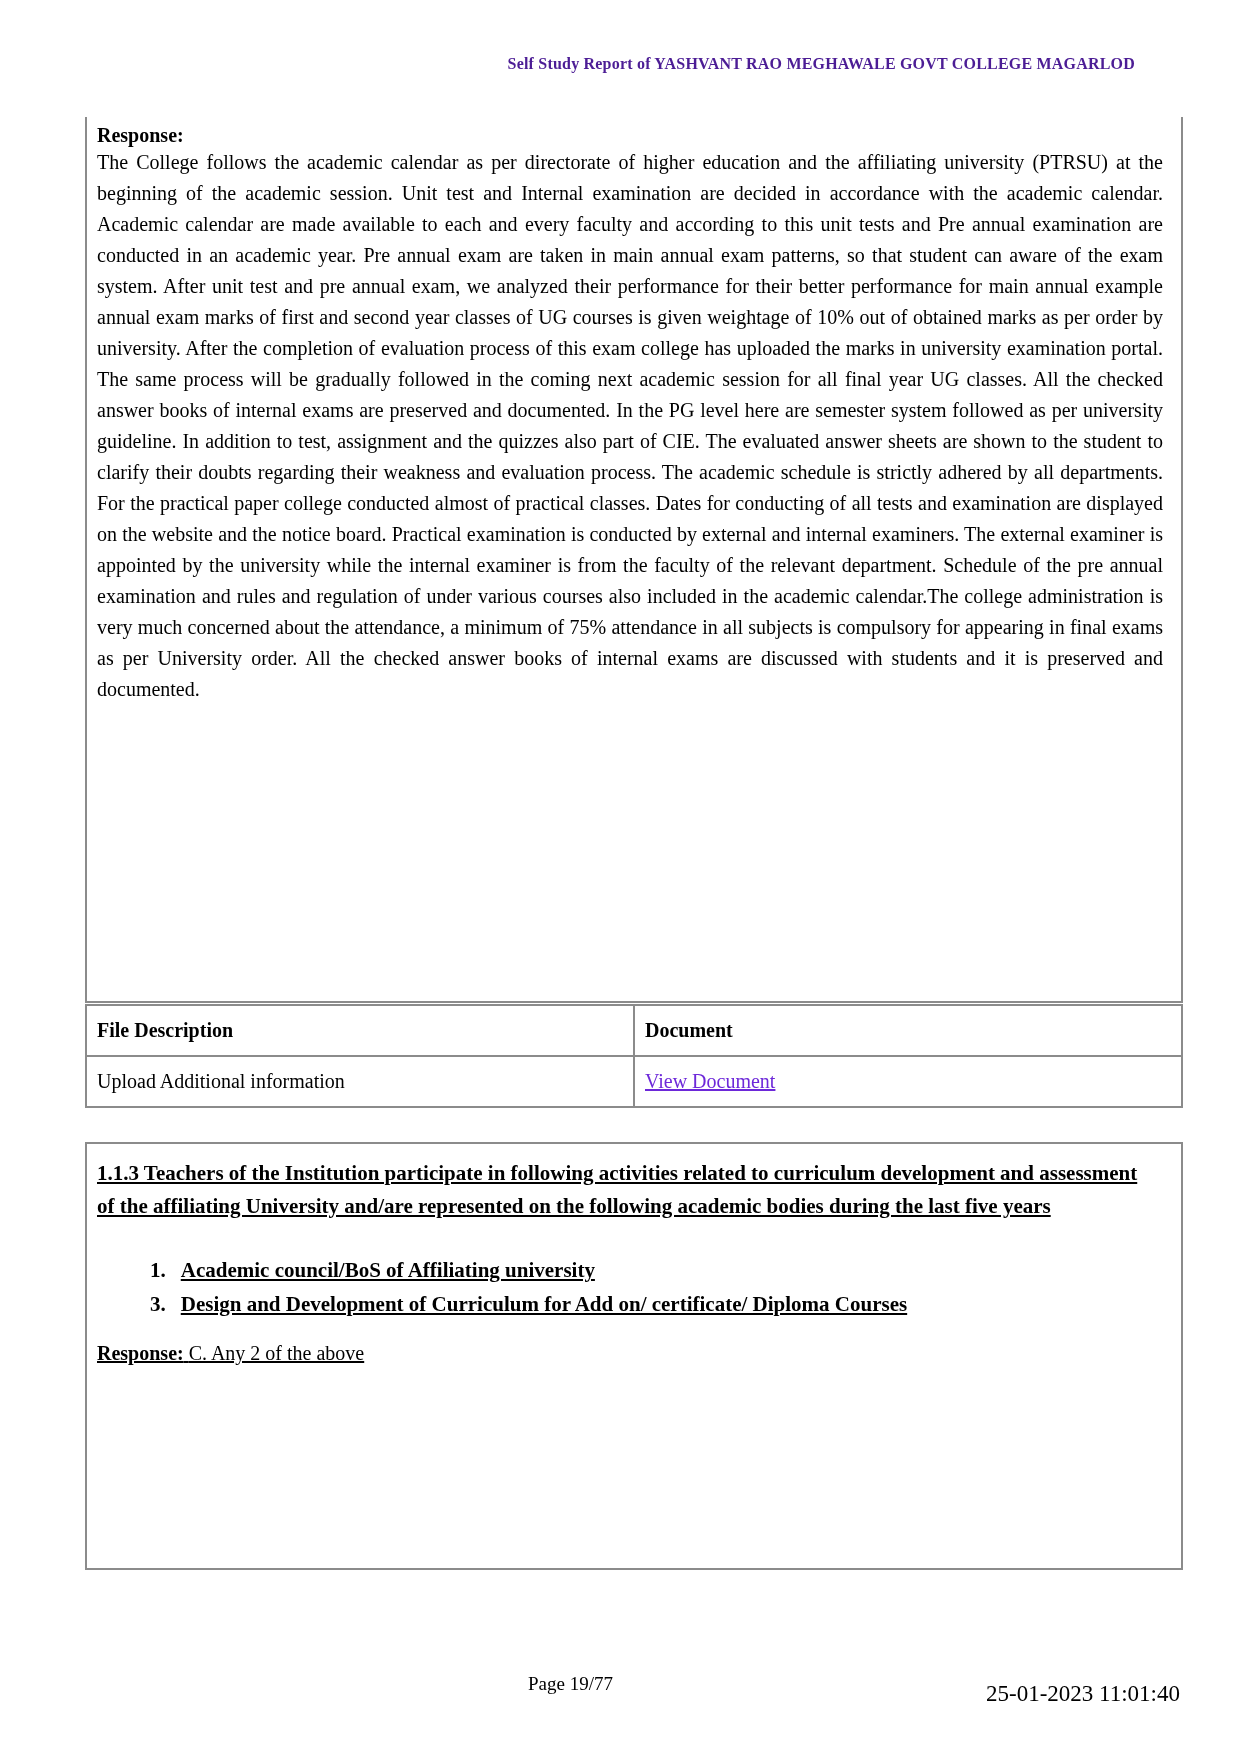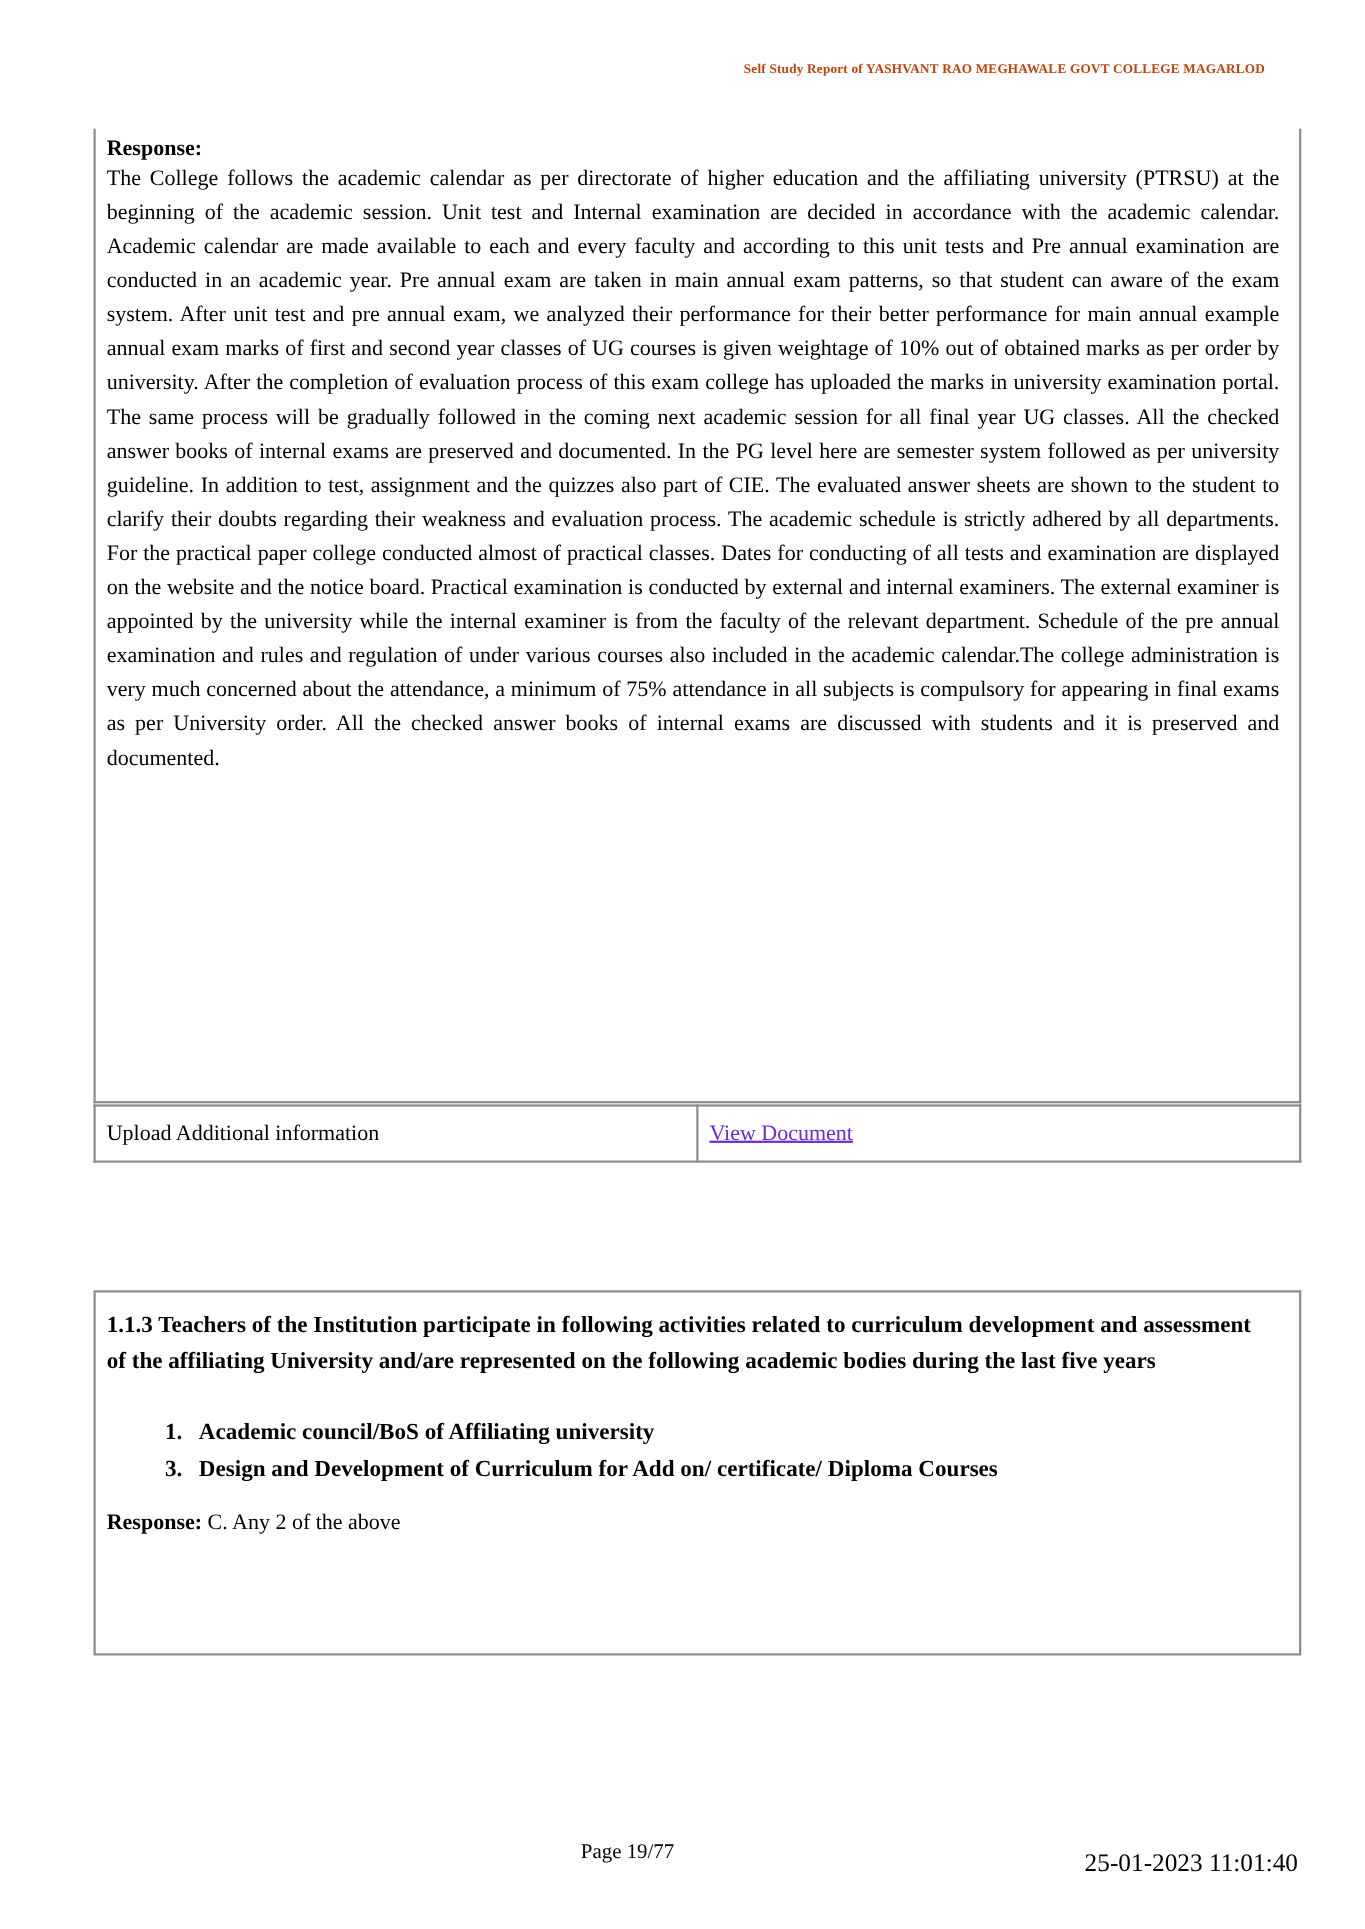"Self Study Report of YASHVANT" .header-title { color: #c2410c -> #4c1d95; font-size: 12px -> 16px; right: 91px -> 106px }
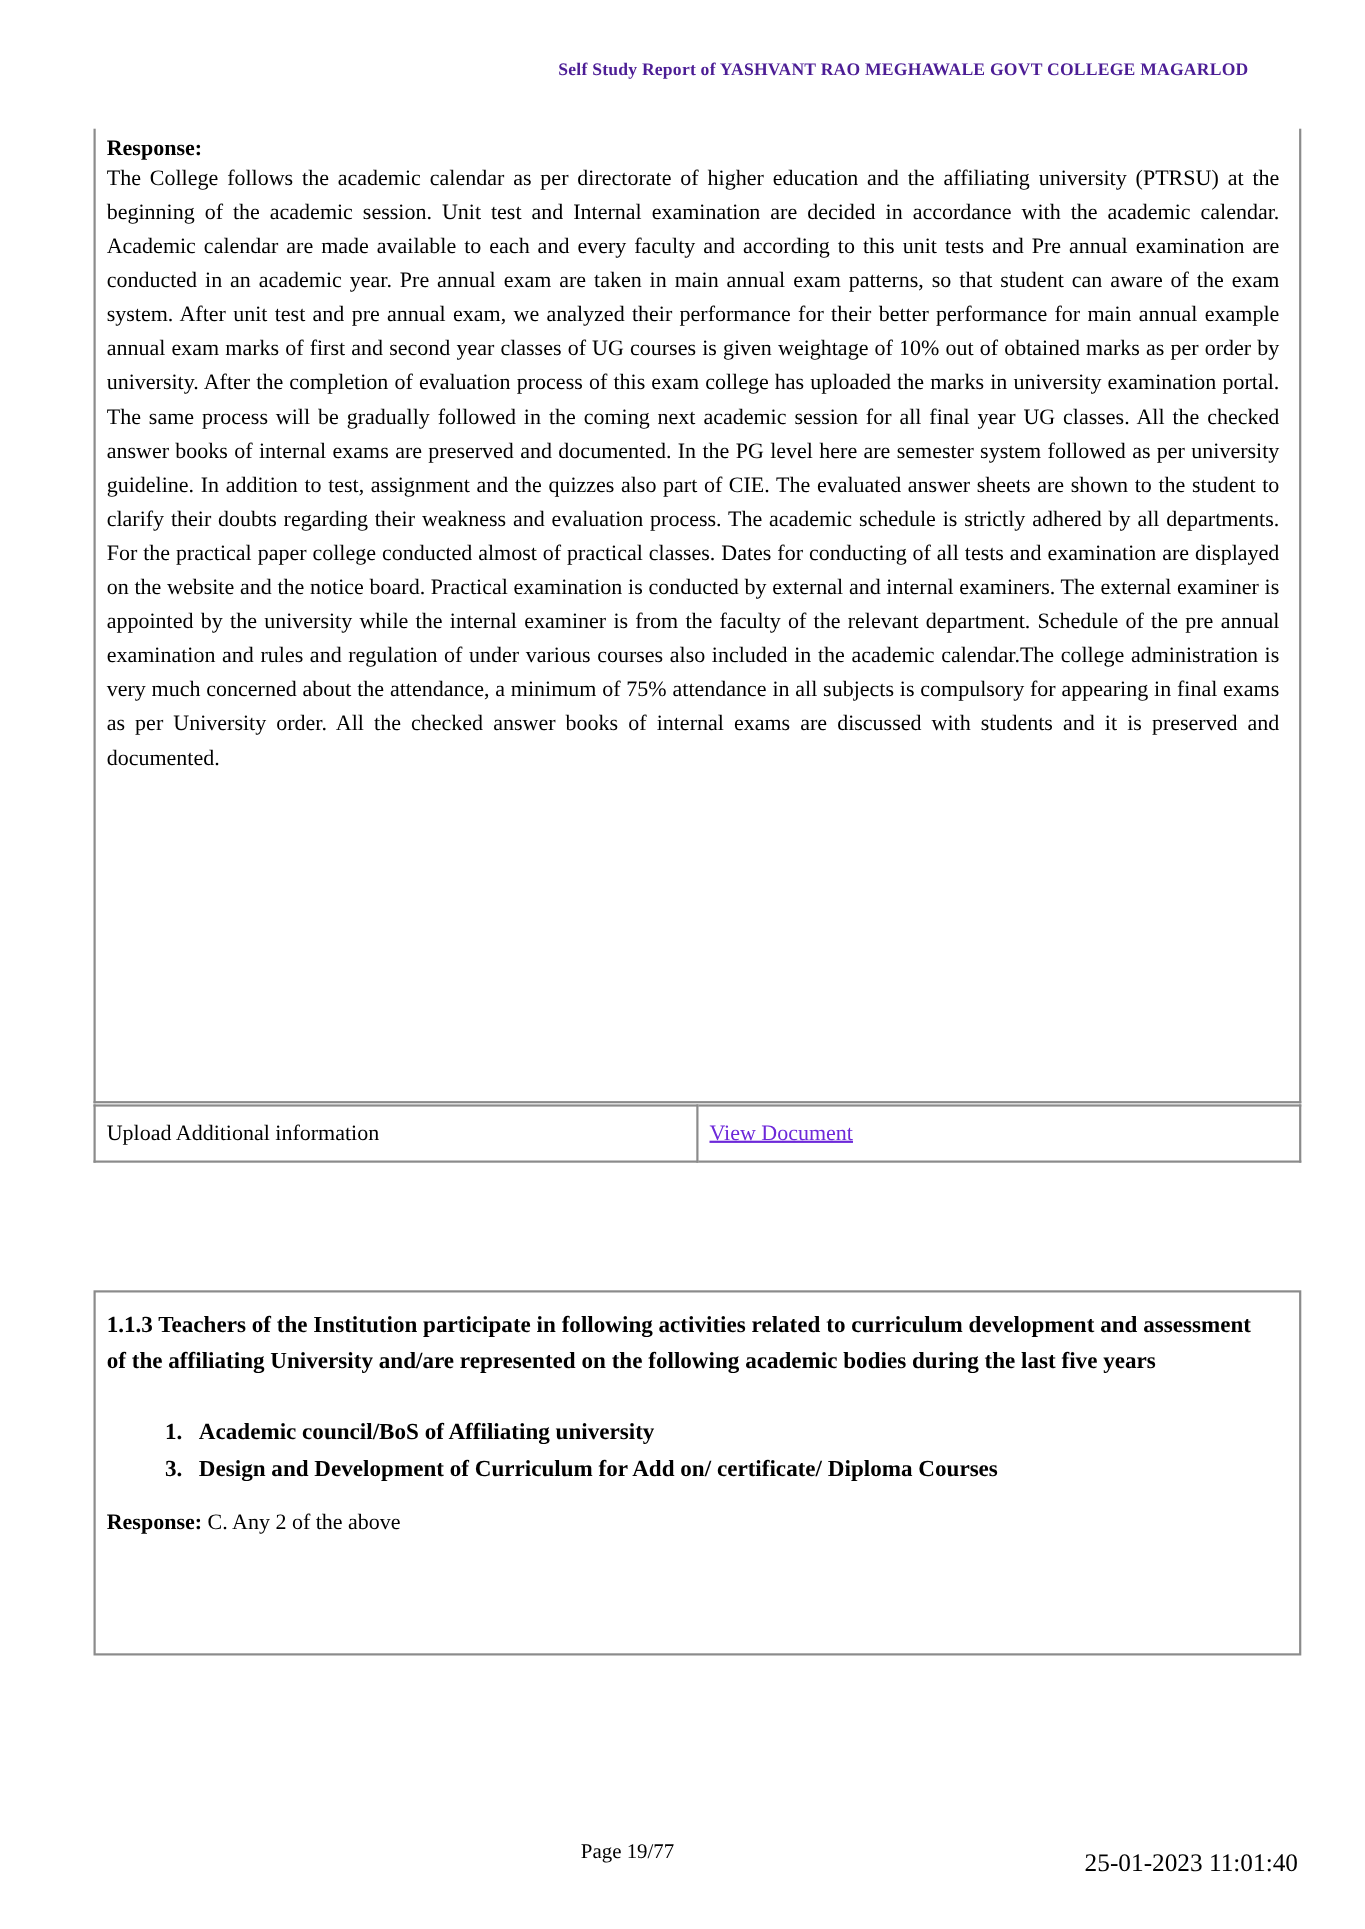"File Description" tr { html: none -> <tr> <th>File Description</th> <th>Document</th> </tr> }
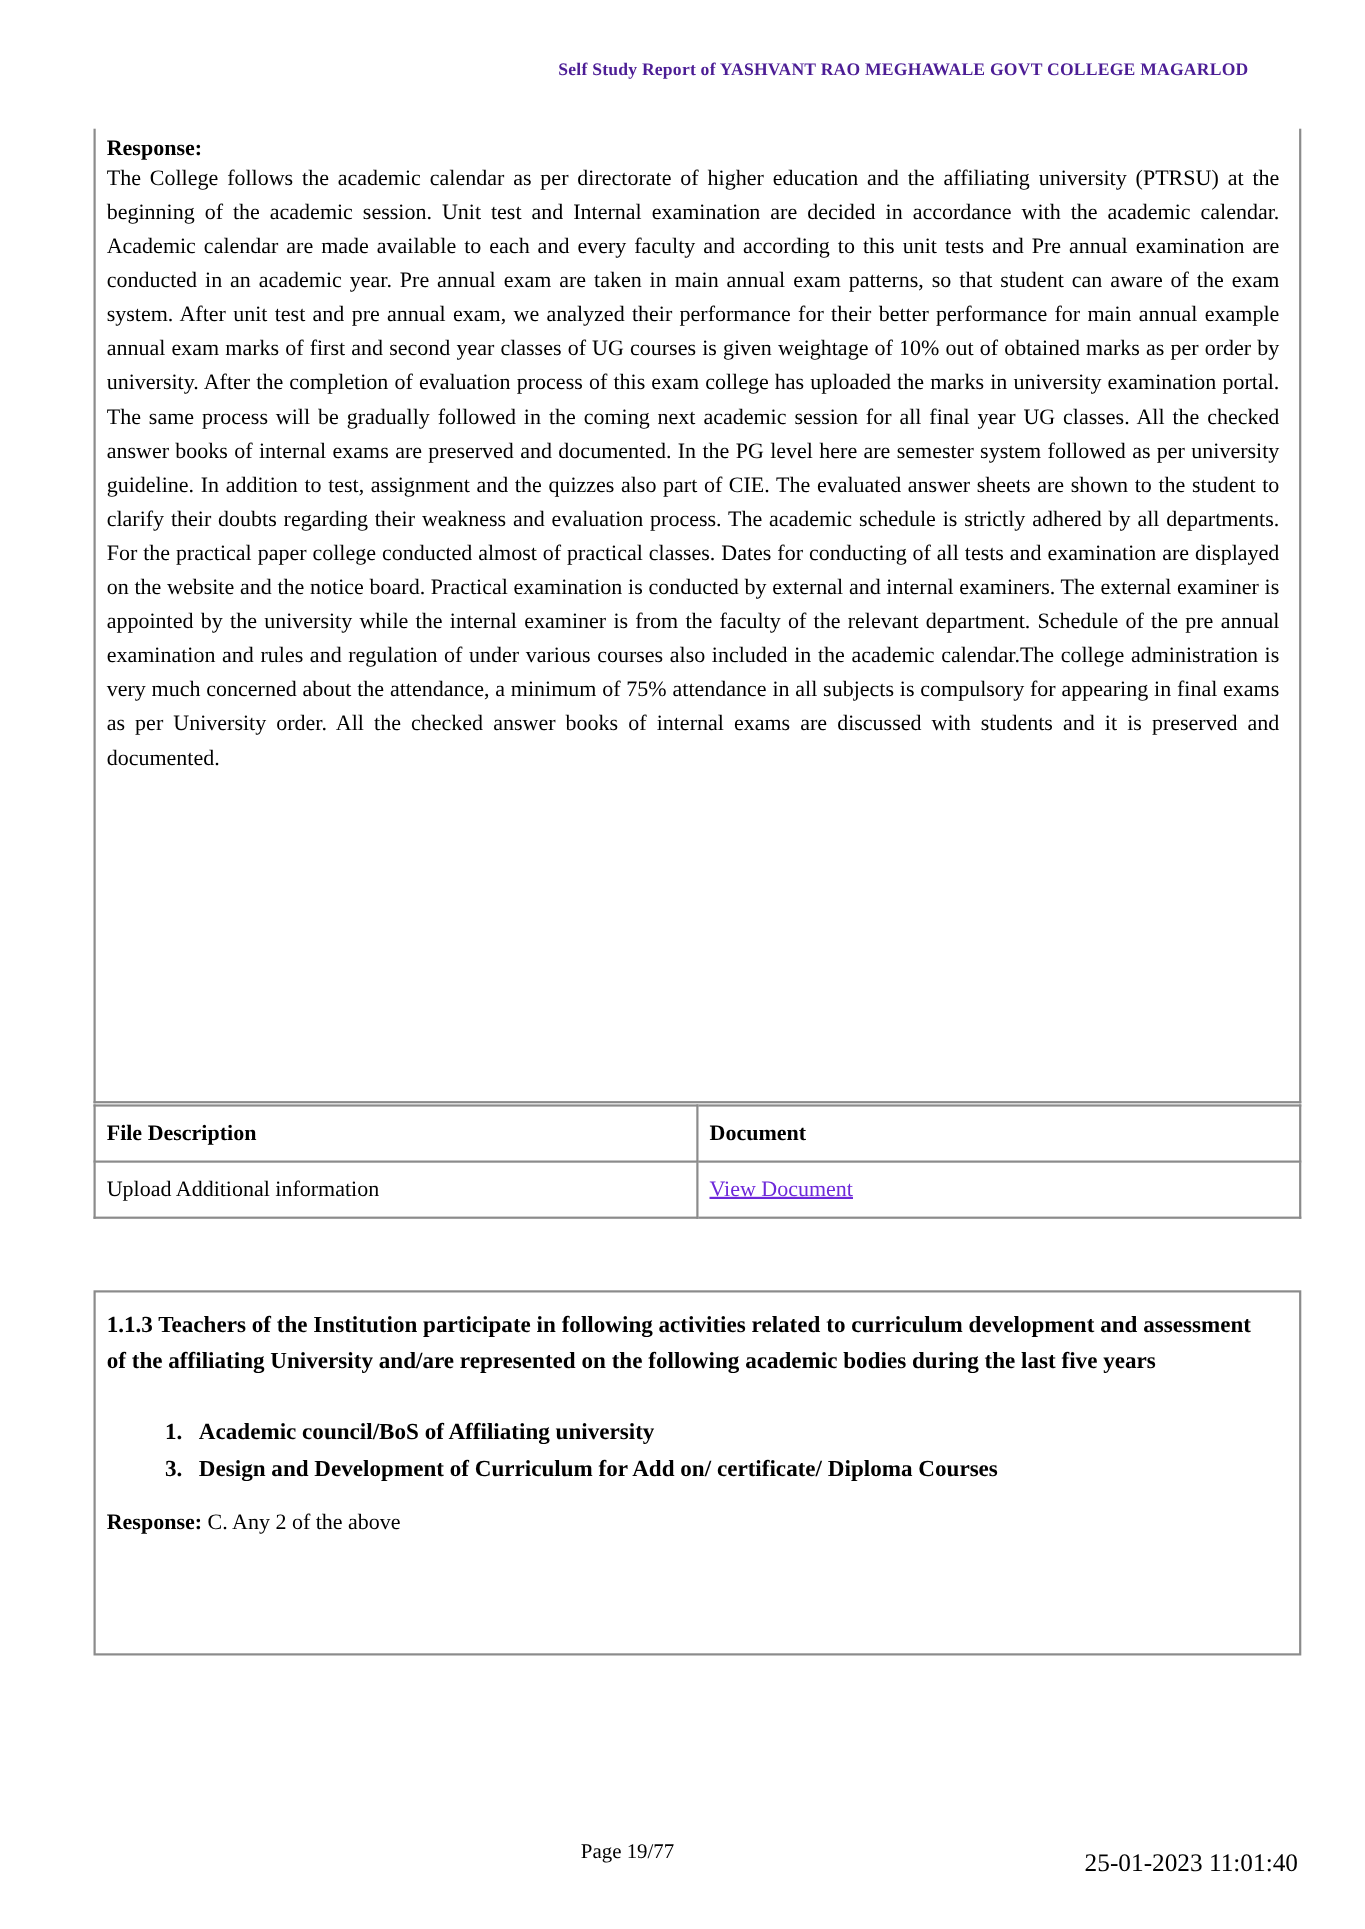"1.1.3 Teachers of the Institution" .question-box { height: 332px -> 428px; text-decoration: none -> underline; top: 1173px -> 1142px }
